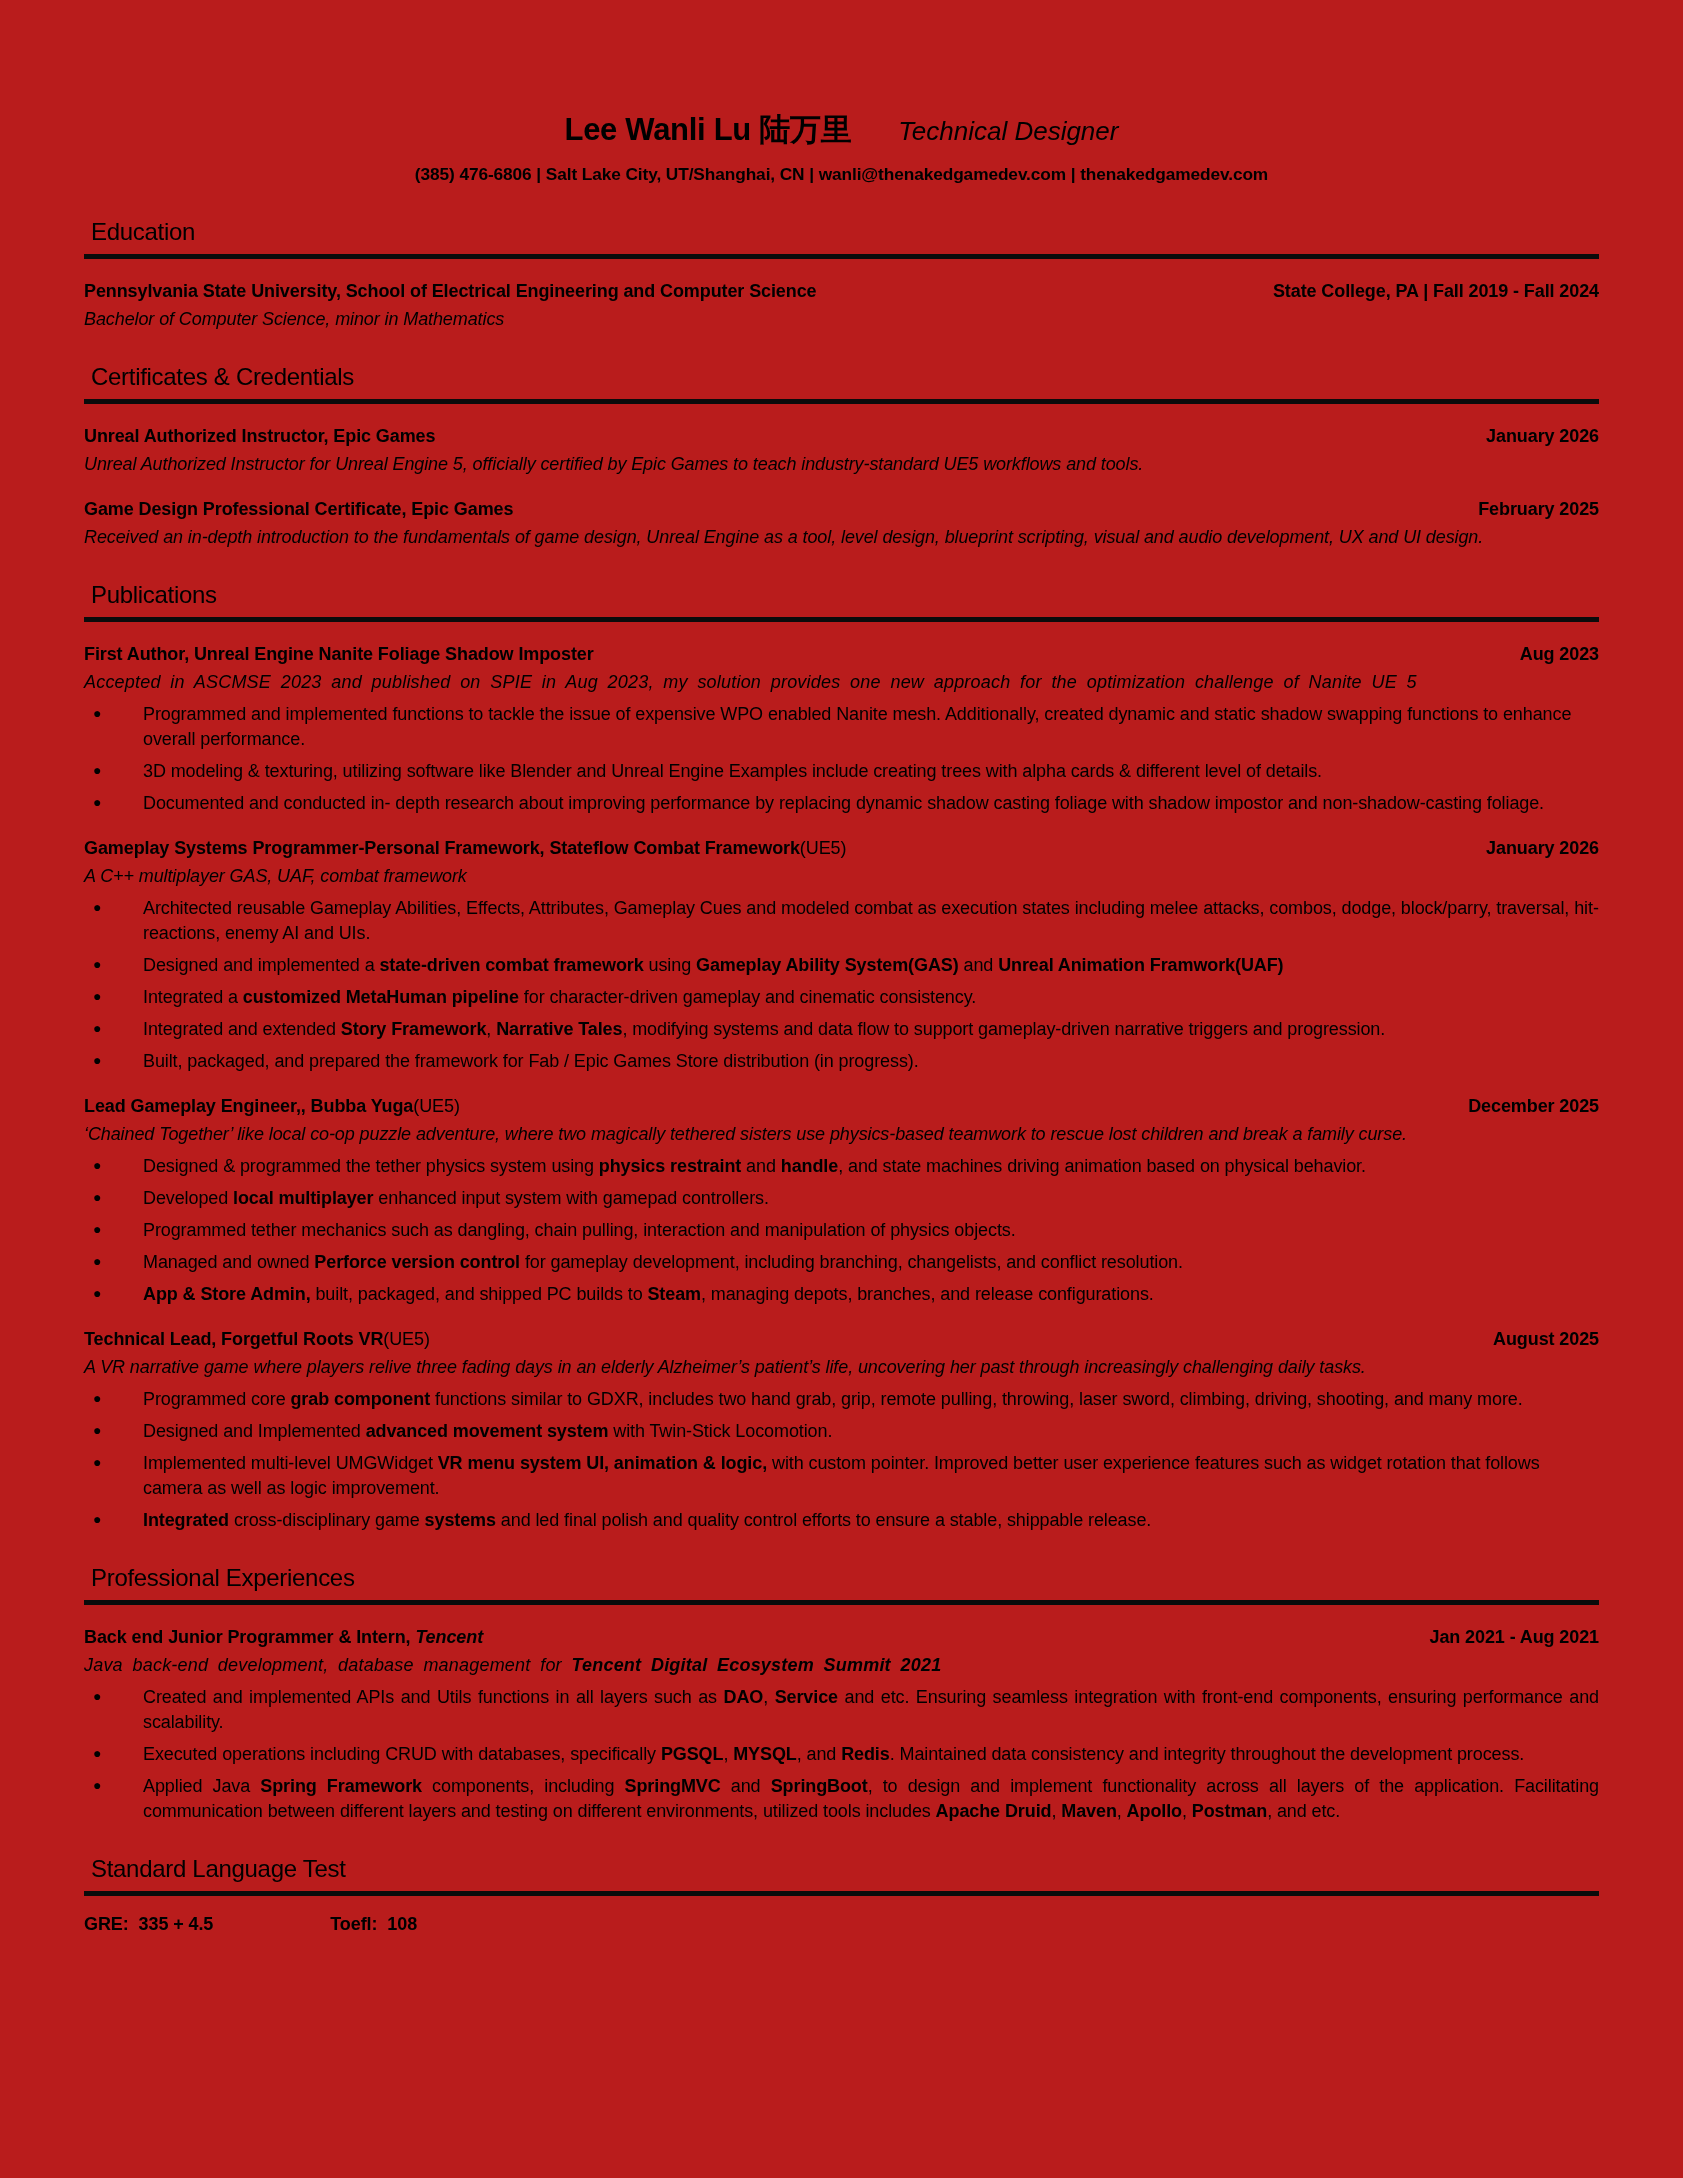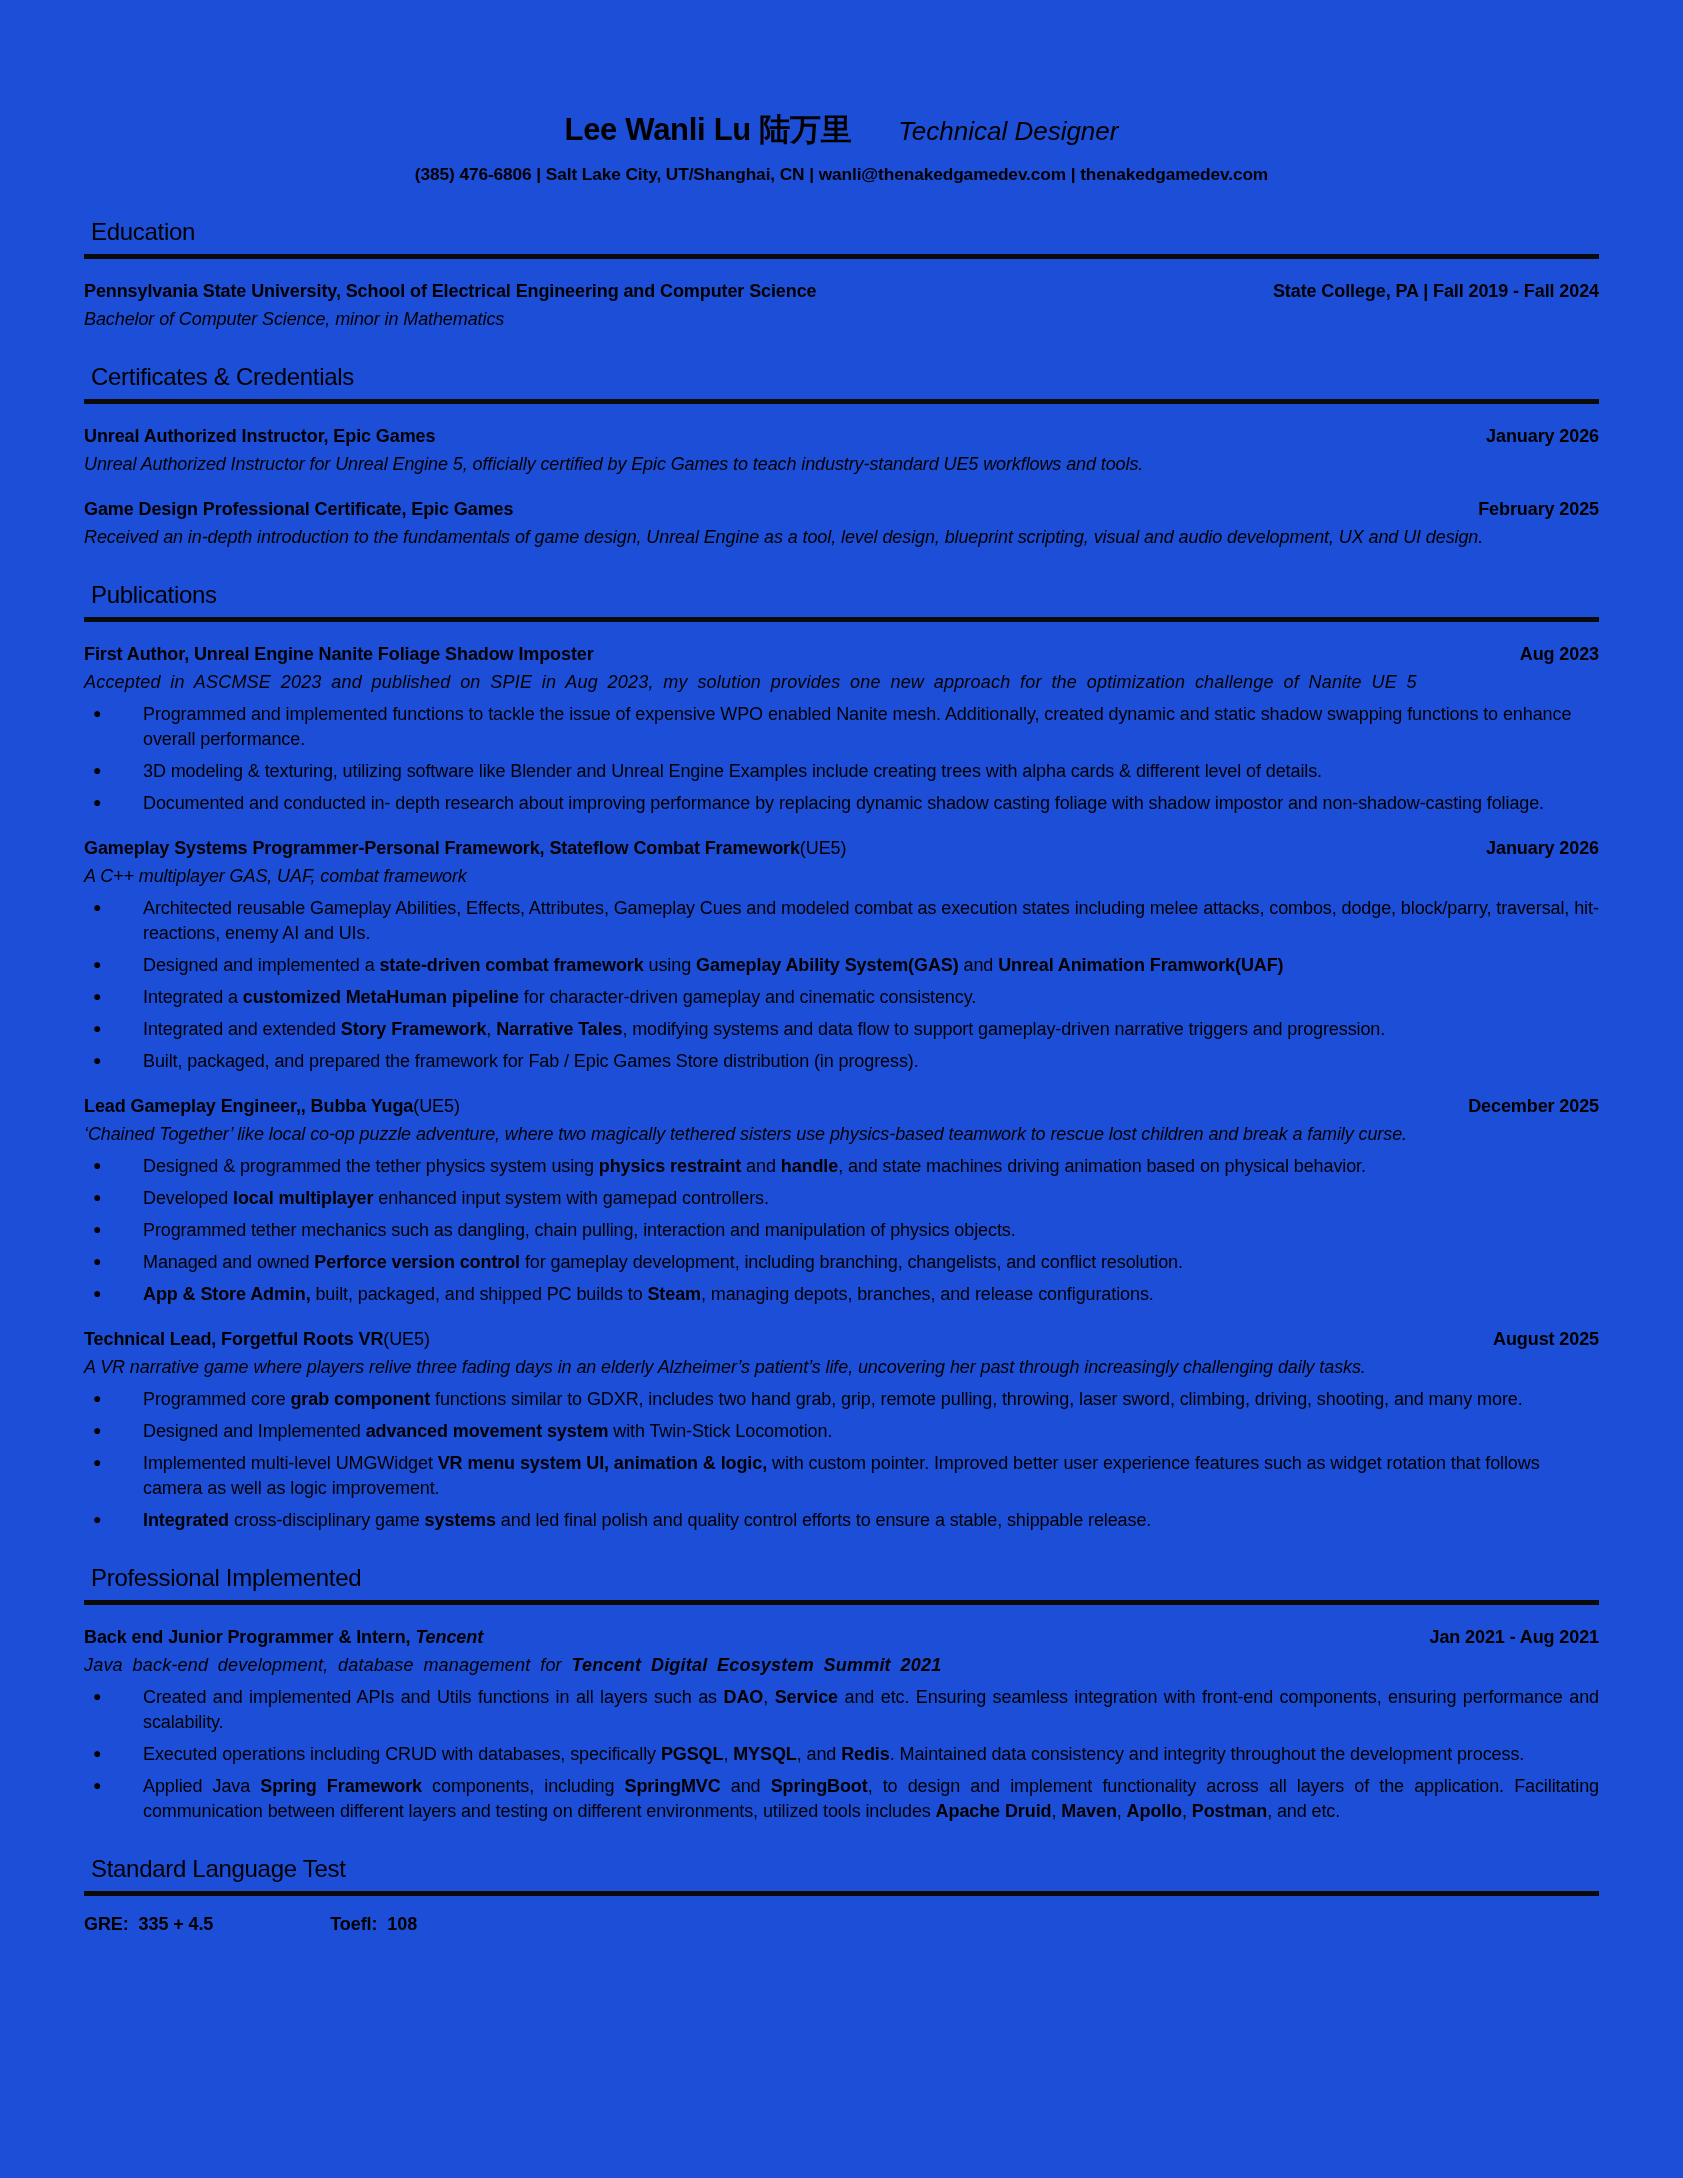"Lee Wanli Lu 陆万里 Technical" .page { background: #1d4ed8 -> #b91c1c }
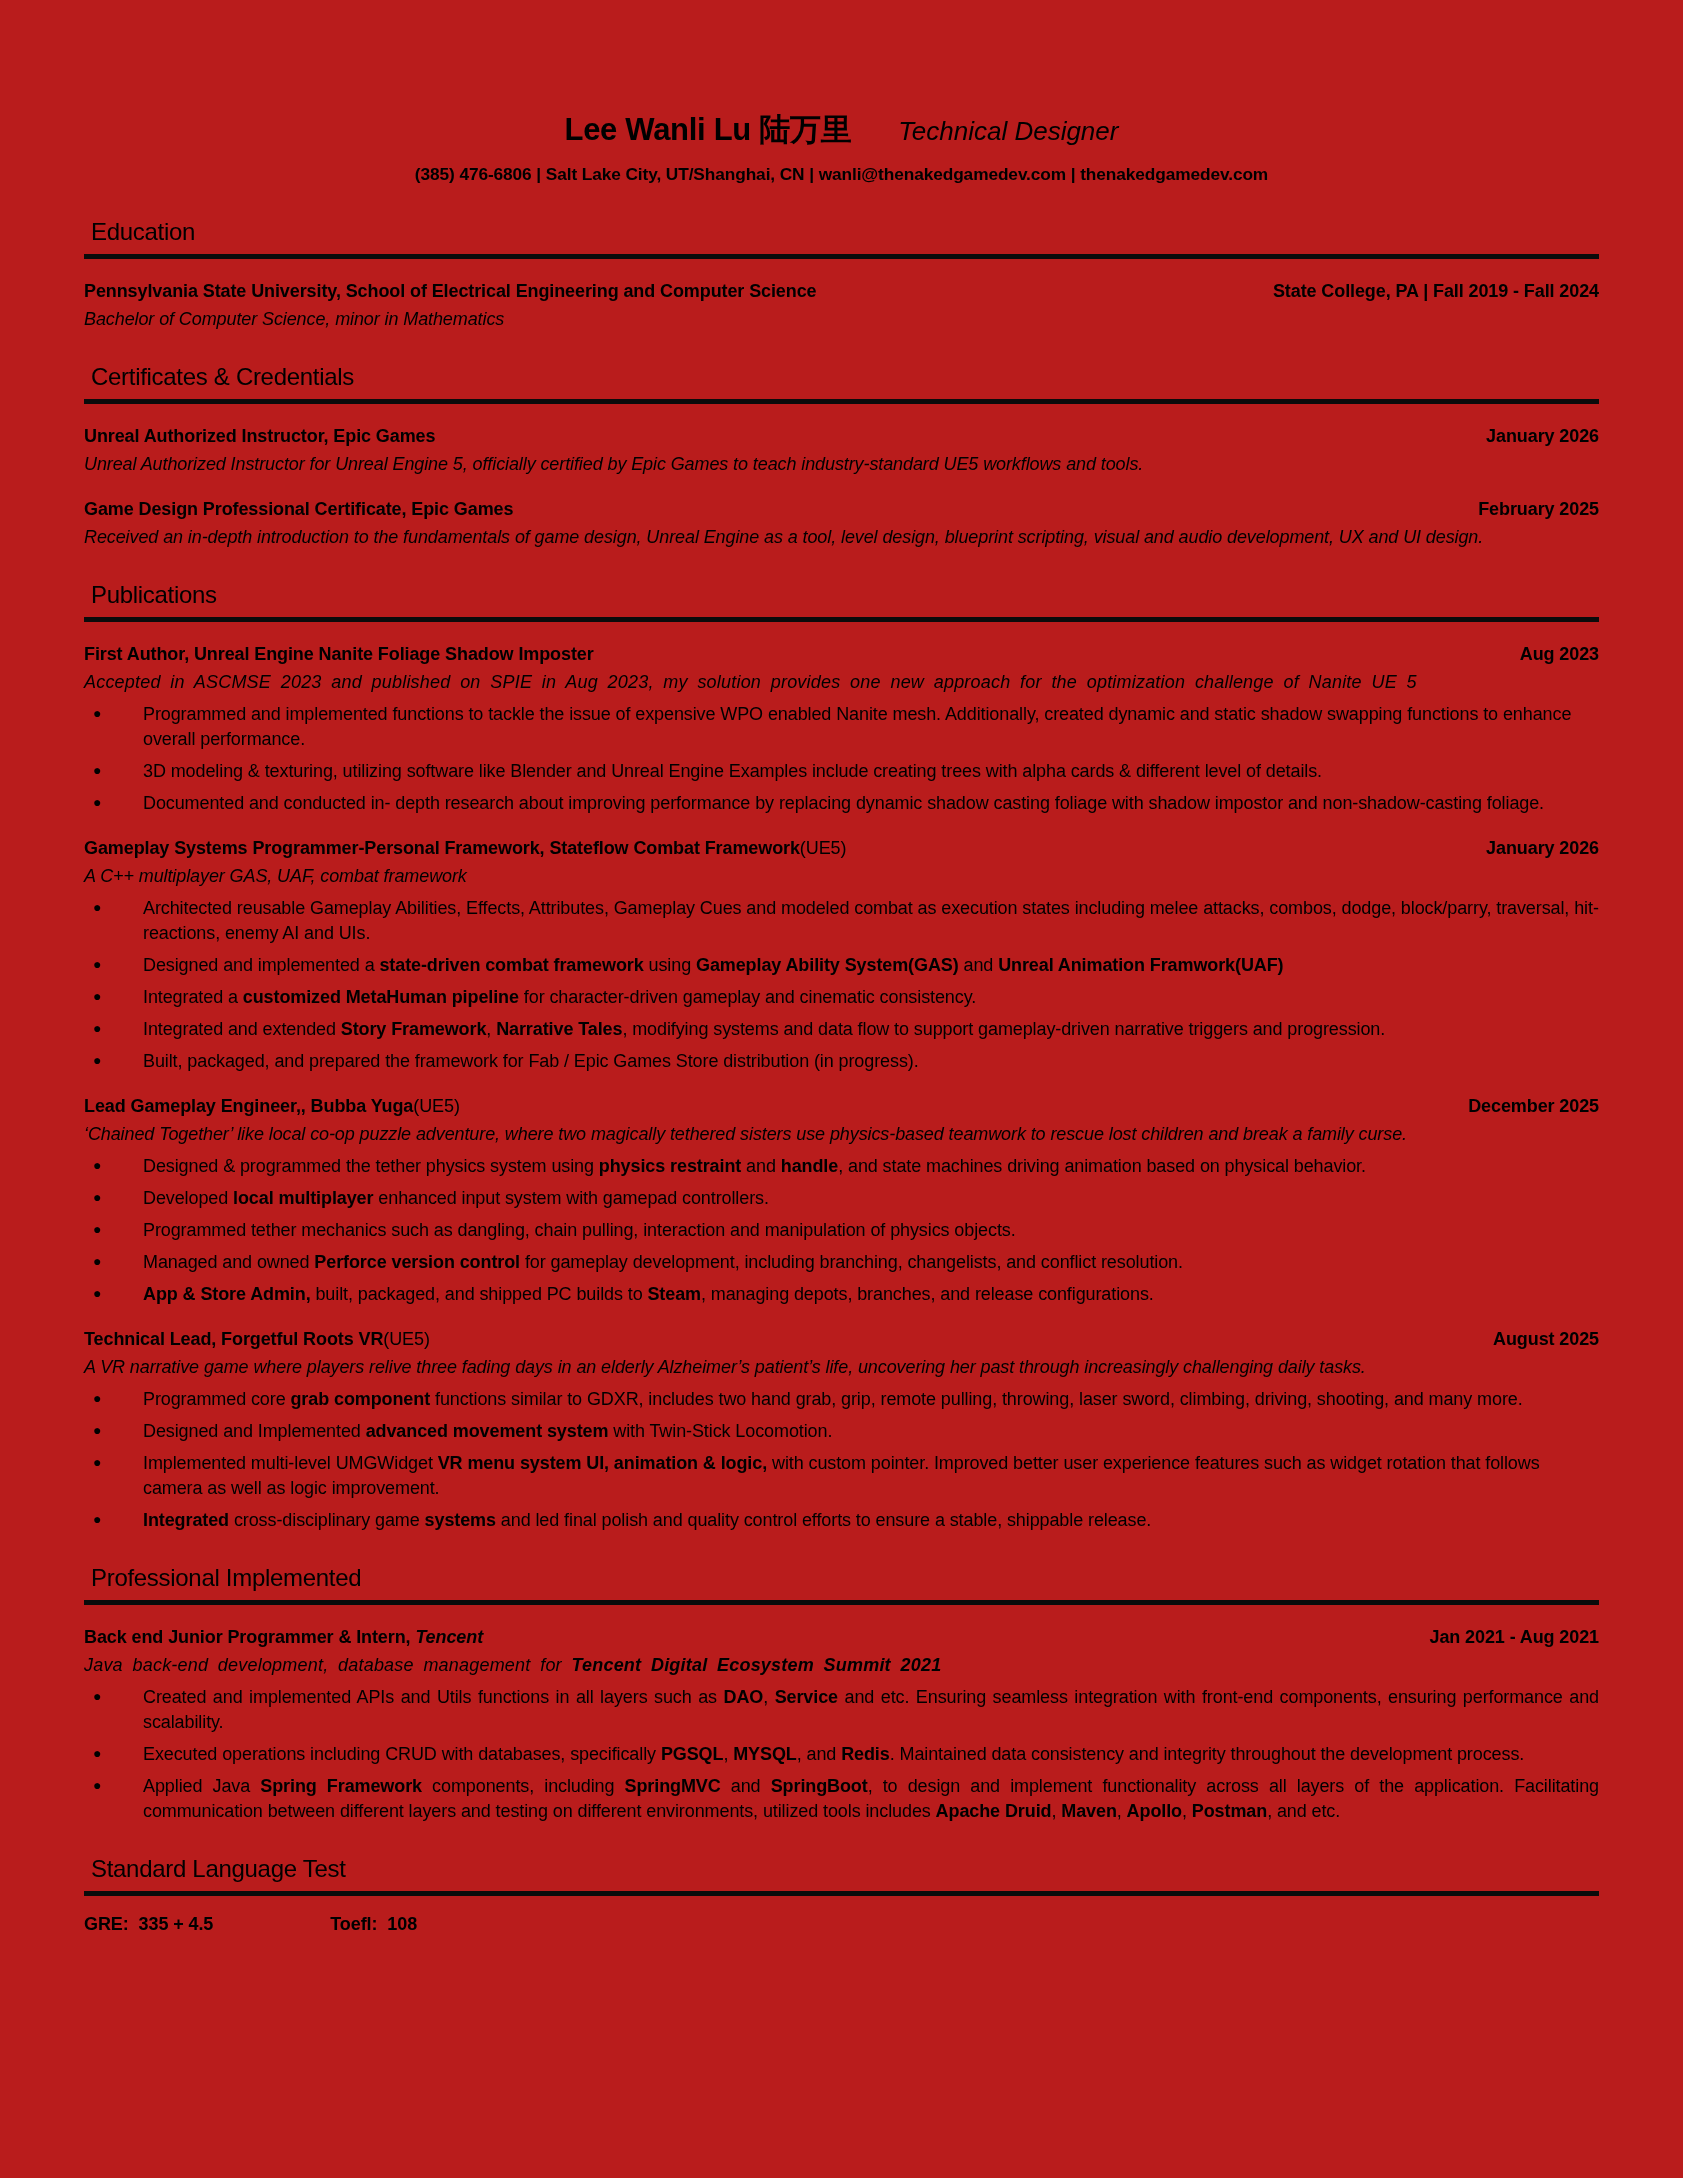"Professional Implemented" h2.section-title { text: Implemented -> Experiences }
